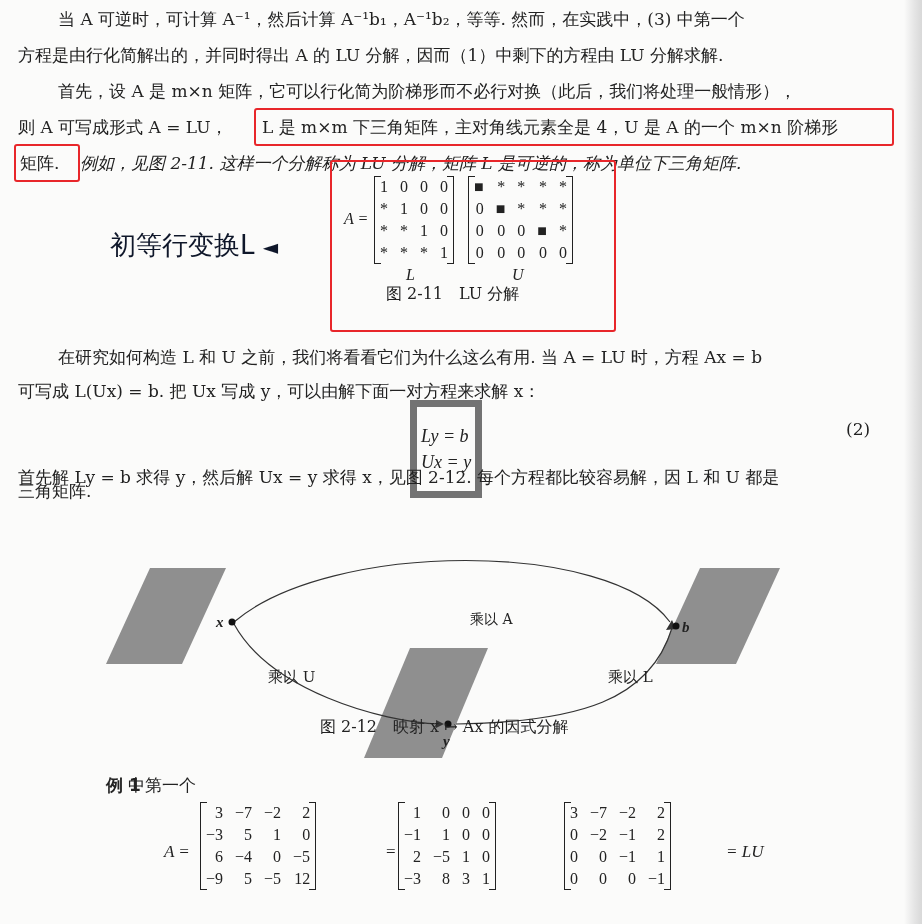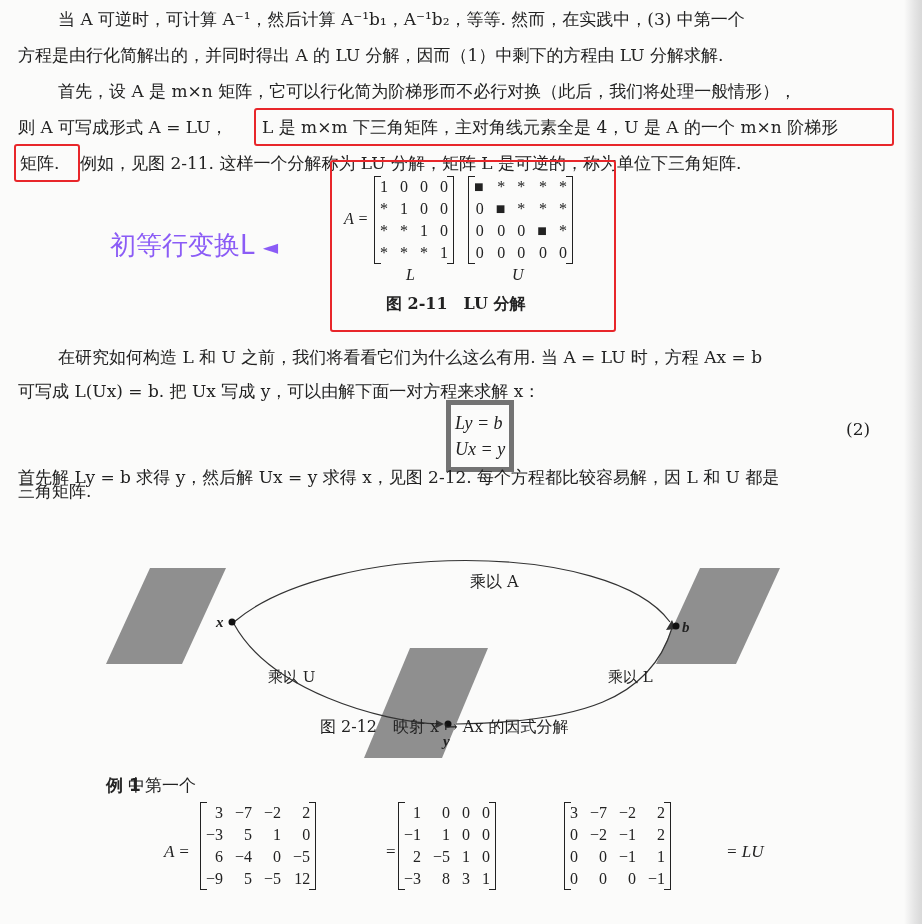"例如，见图 2-11. 这样一个分解称为 LU 分解，矩阵" div.p { font-style: none -> italic }
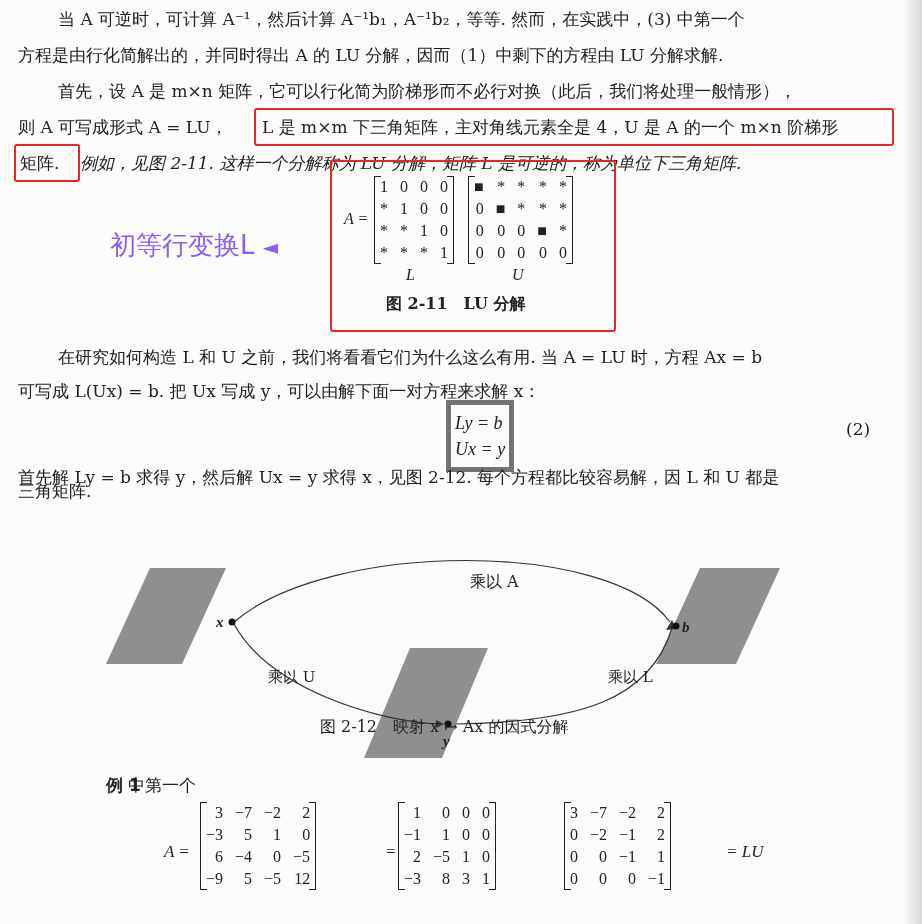"初等行变换L ◄" .red-label { color: #8b5cf6 -> #0f172a }
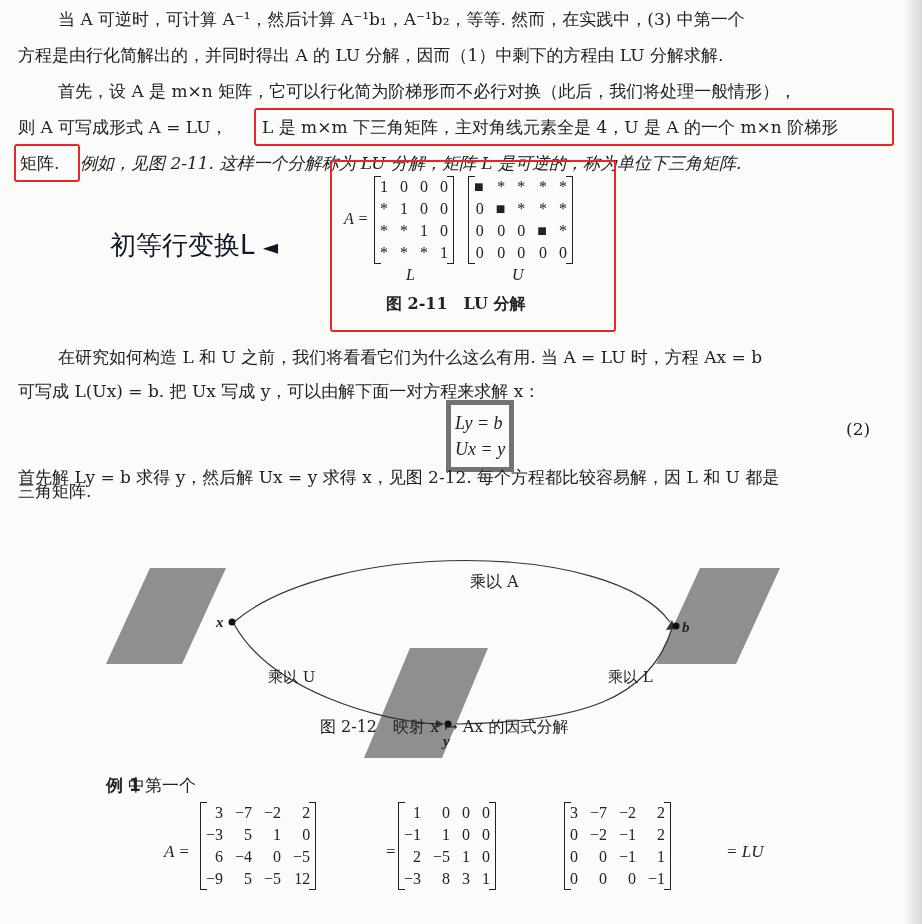"图 2-11 LU 分解" div.caption { font-weight: bold -> none; top: 294px -> 284px }
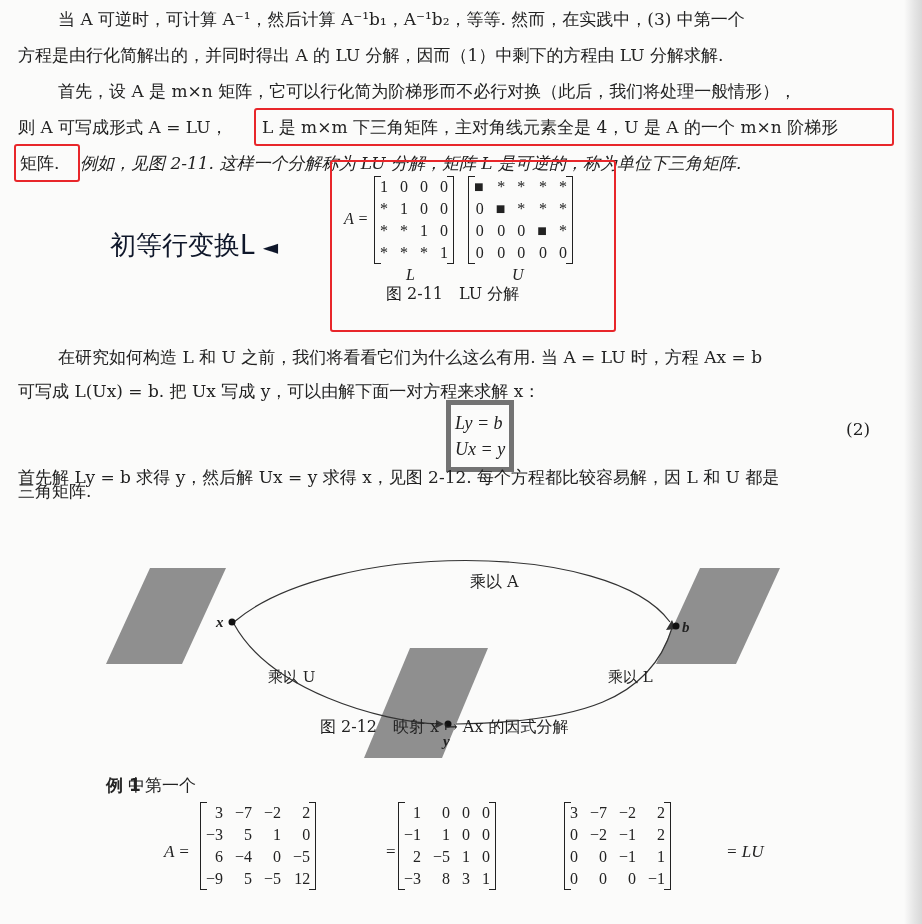"Ly = b" .eqbox { border: 5px solid #737373 -> 7px solid #737373; margin-left: 36px -> none; padding: 5px 4px -> 16px 4px }
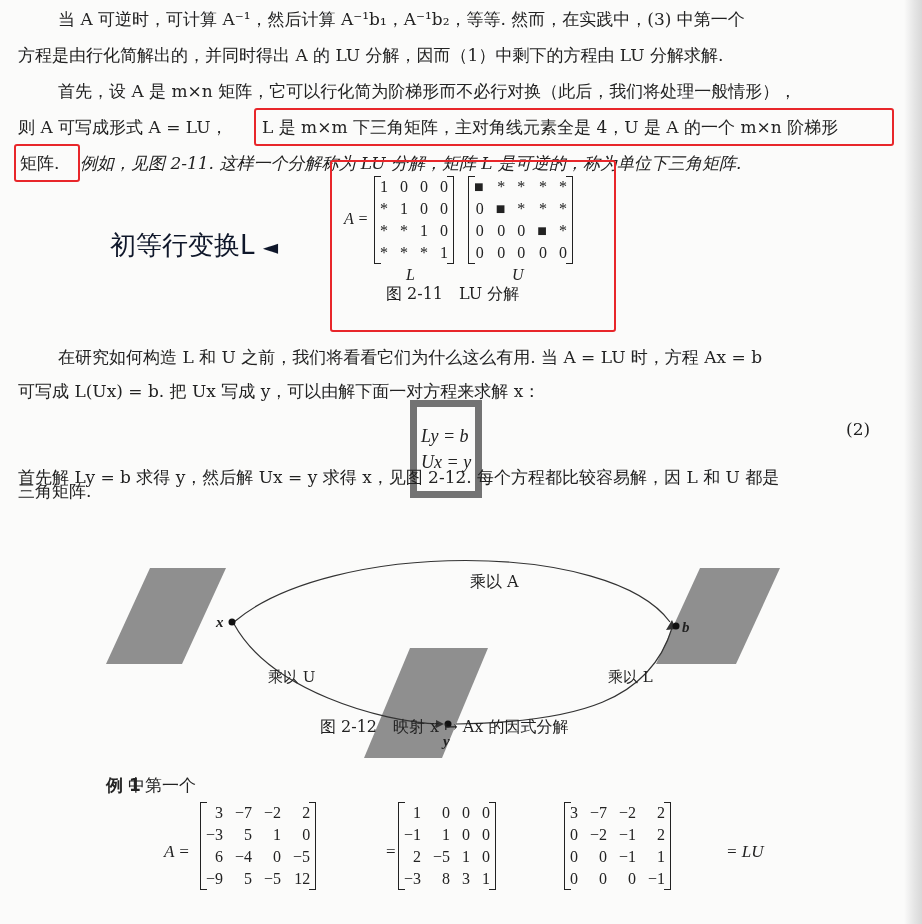"乘以 A" span.p { font-size: 16px -> 14px; top: 571px -> 608px }
